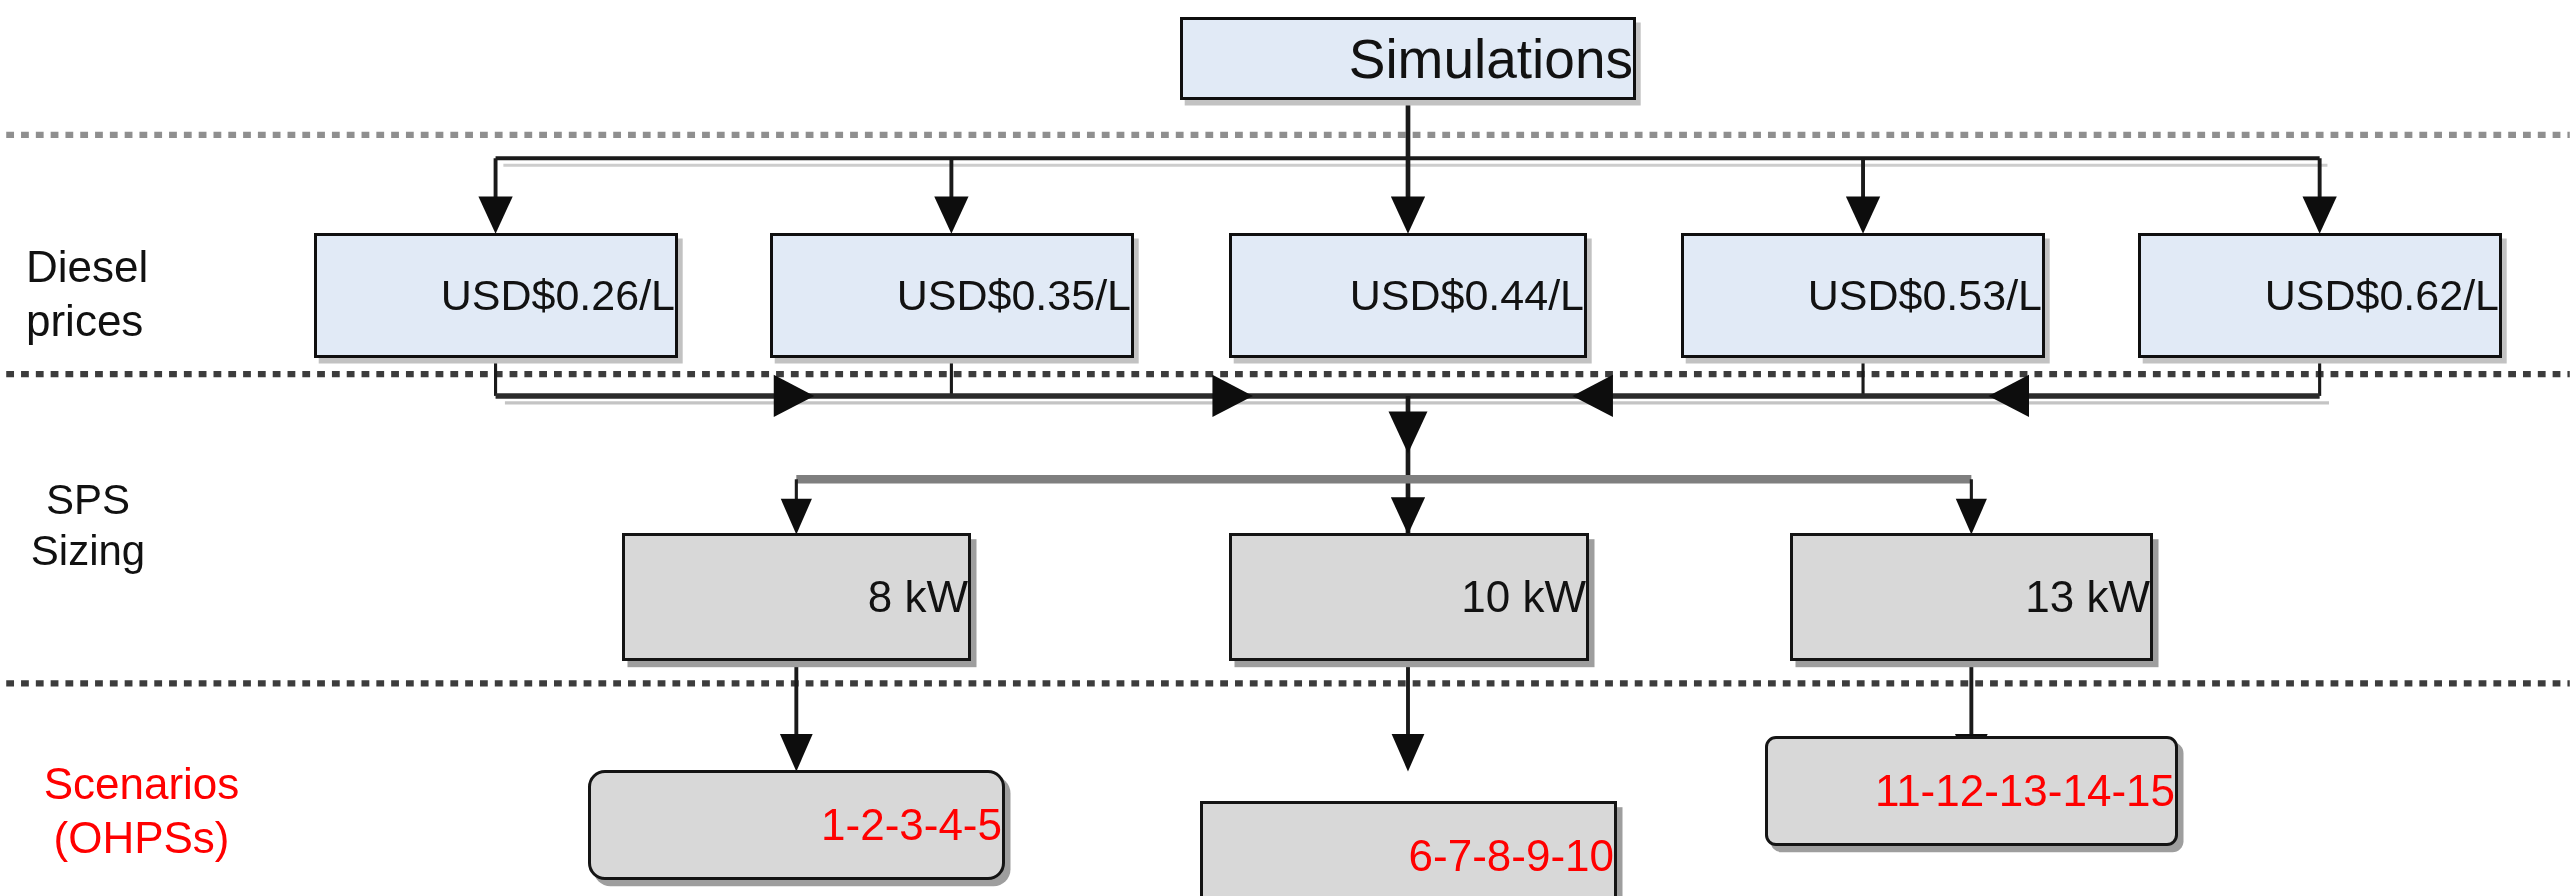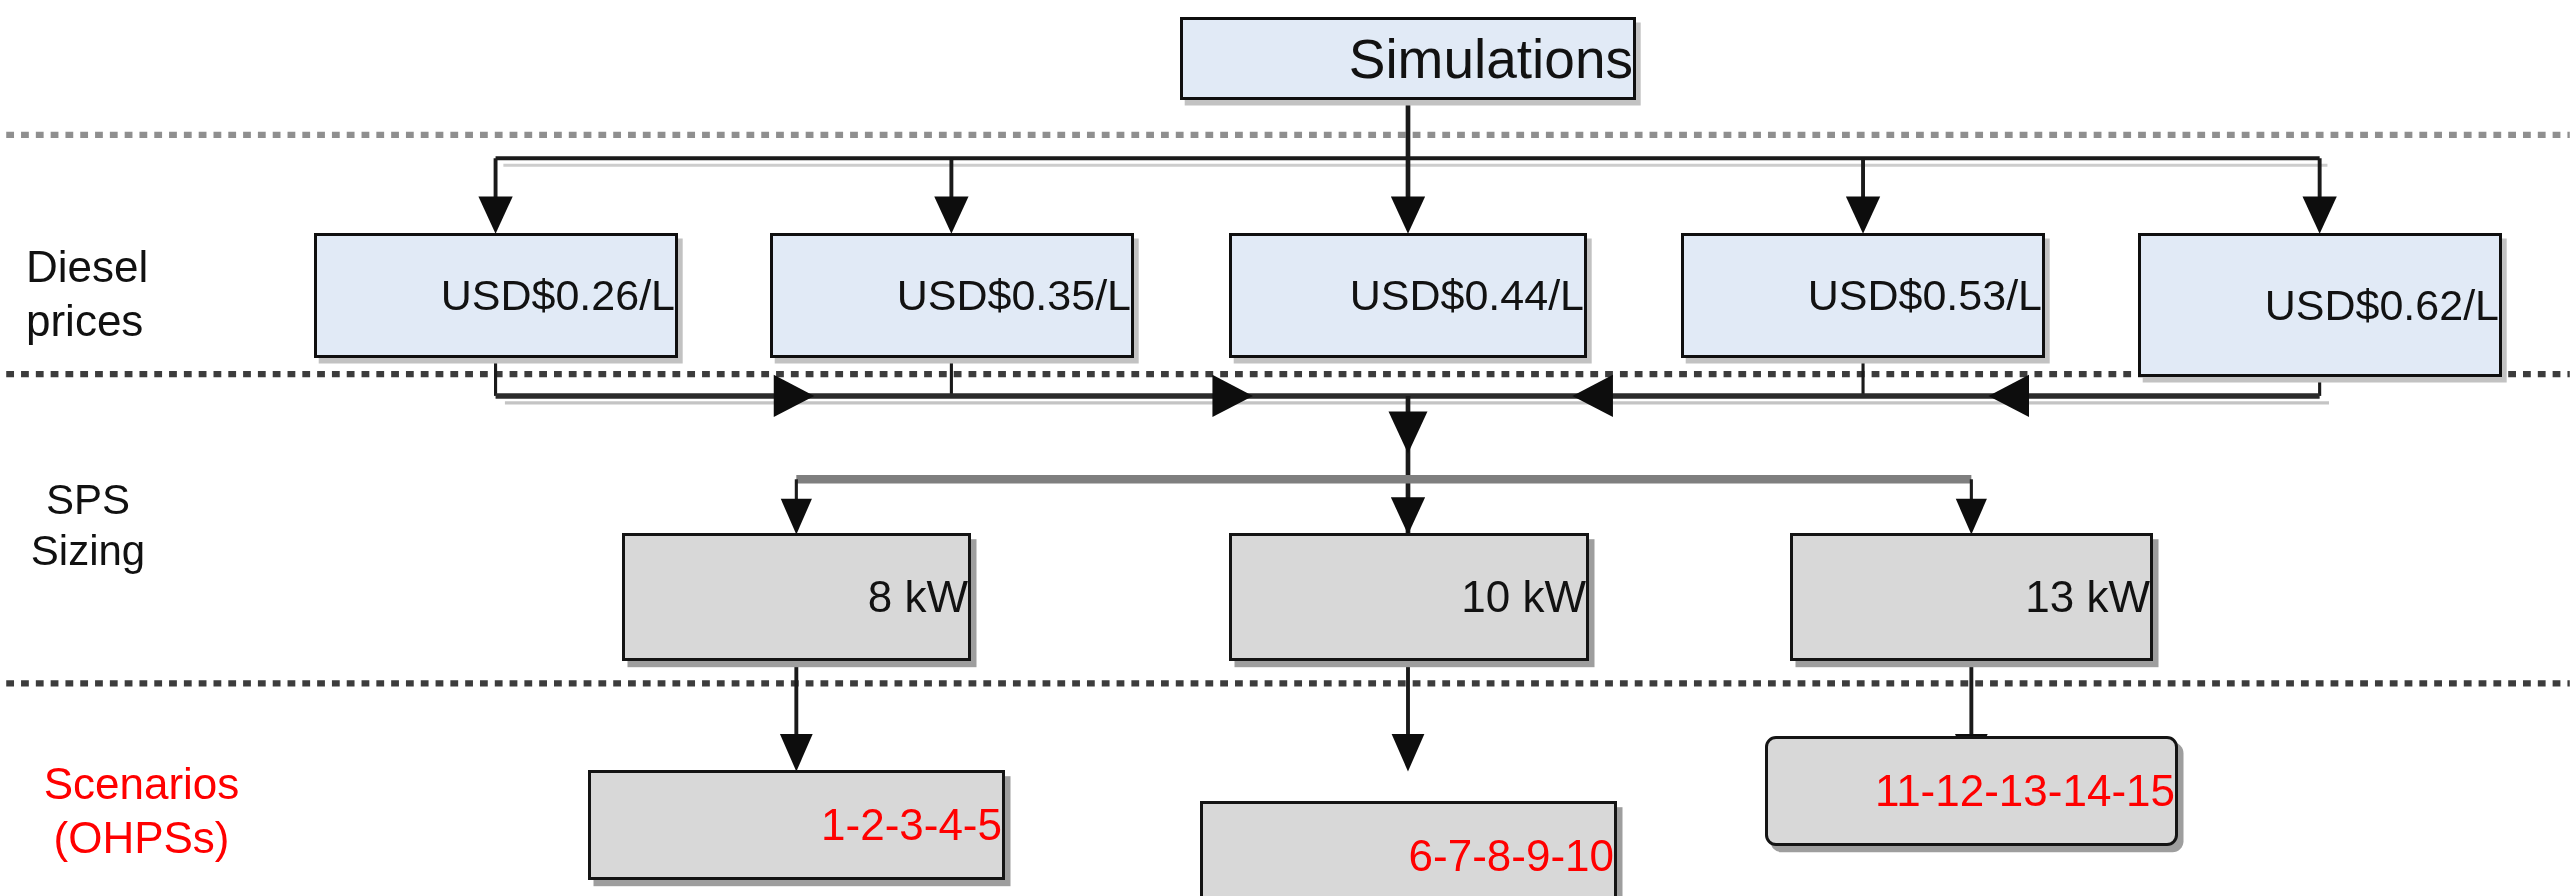"USD$0.62/L" div.box { height: 144px -> 125px }
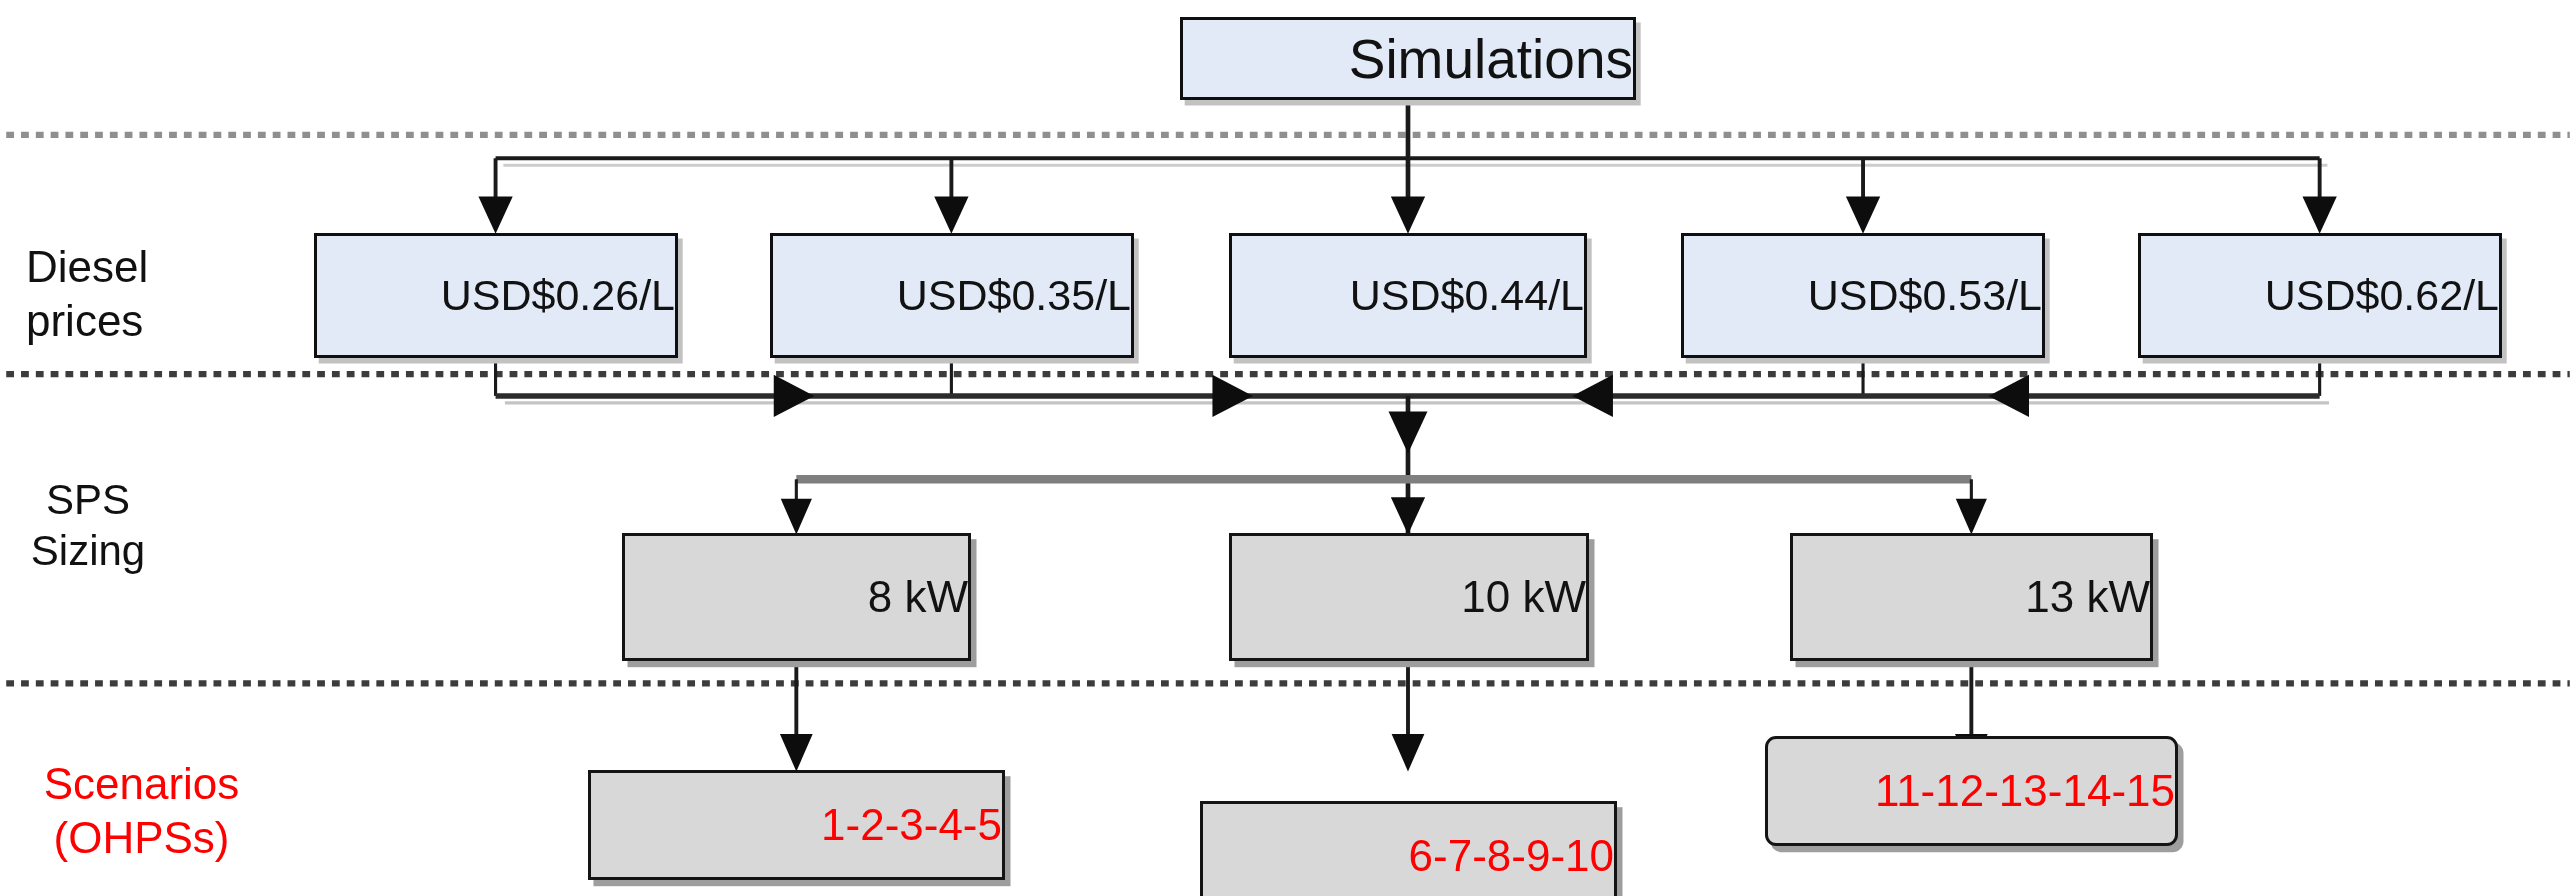"1-2-3-4-5" div.box { border-radius: none -> 17px }
